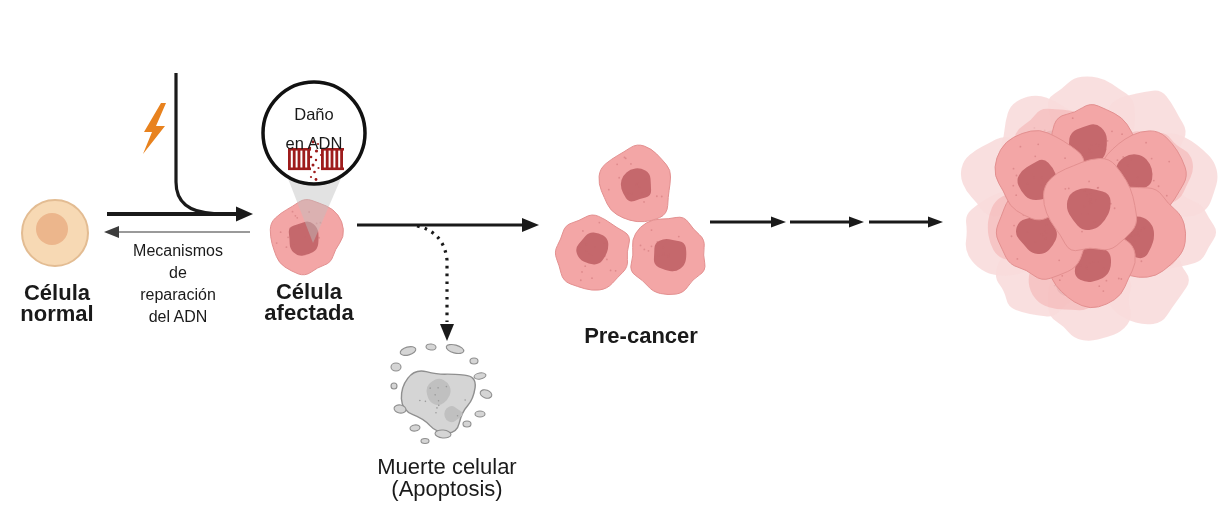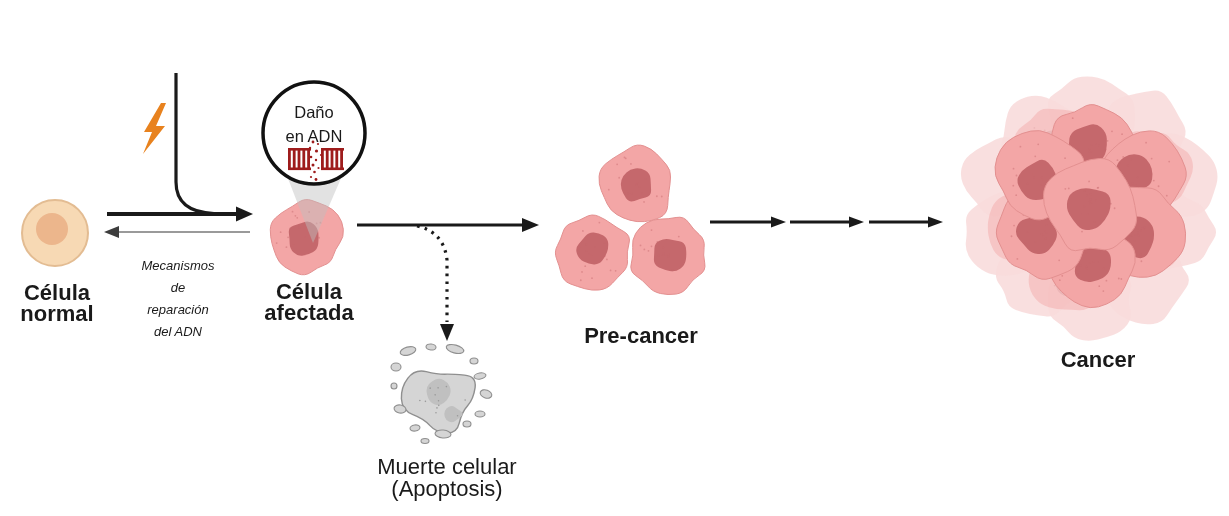"Daño" div.lbl { line-height: 24px -> 29px }
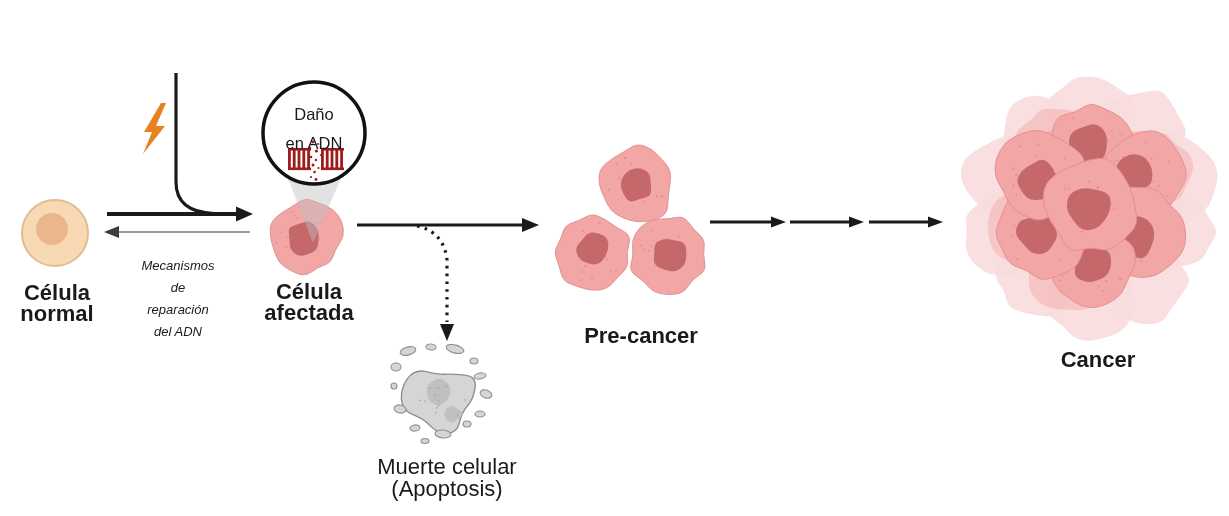"Mecanismos" div.lbl { font-size: 13px -> 16px; font-style: italic -> none; top: 255px -> 240px }
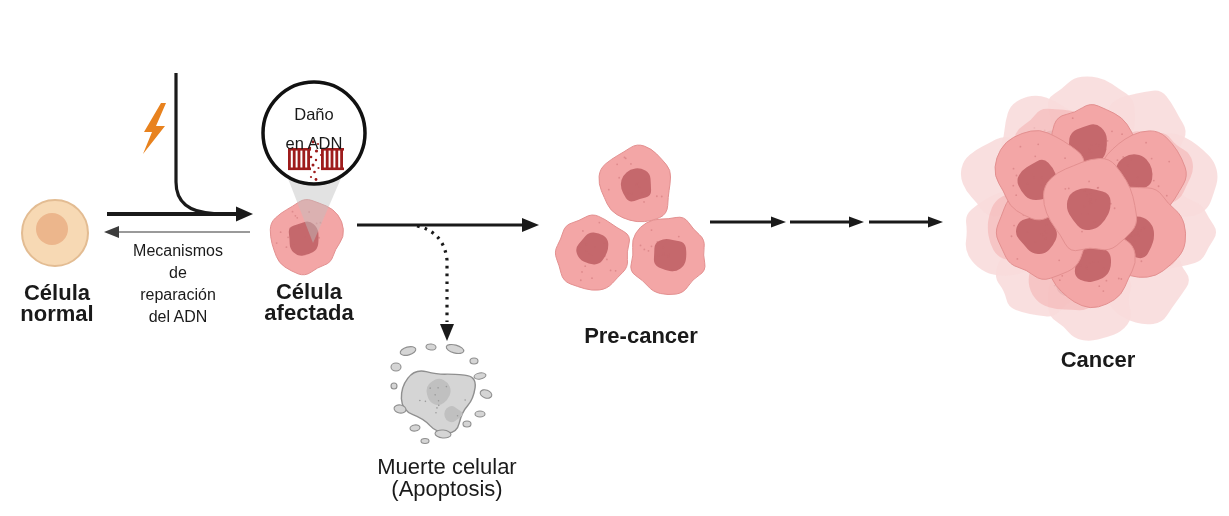"Cancer" div.lbl { html: <div>Cancer</div> -> none }
